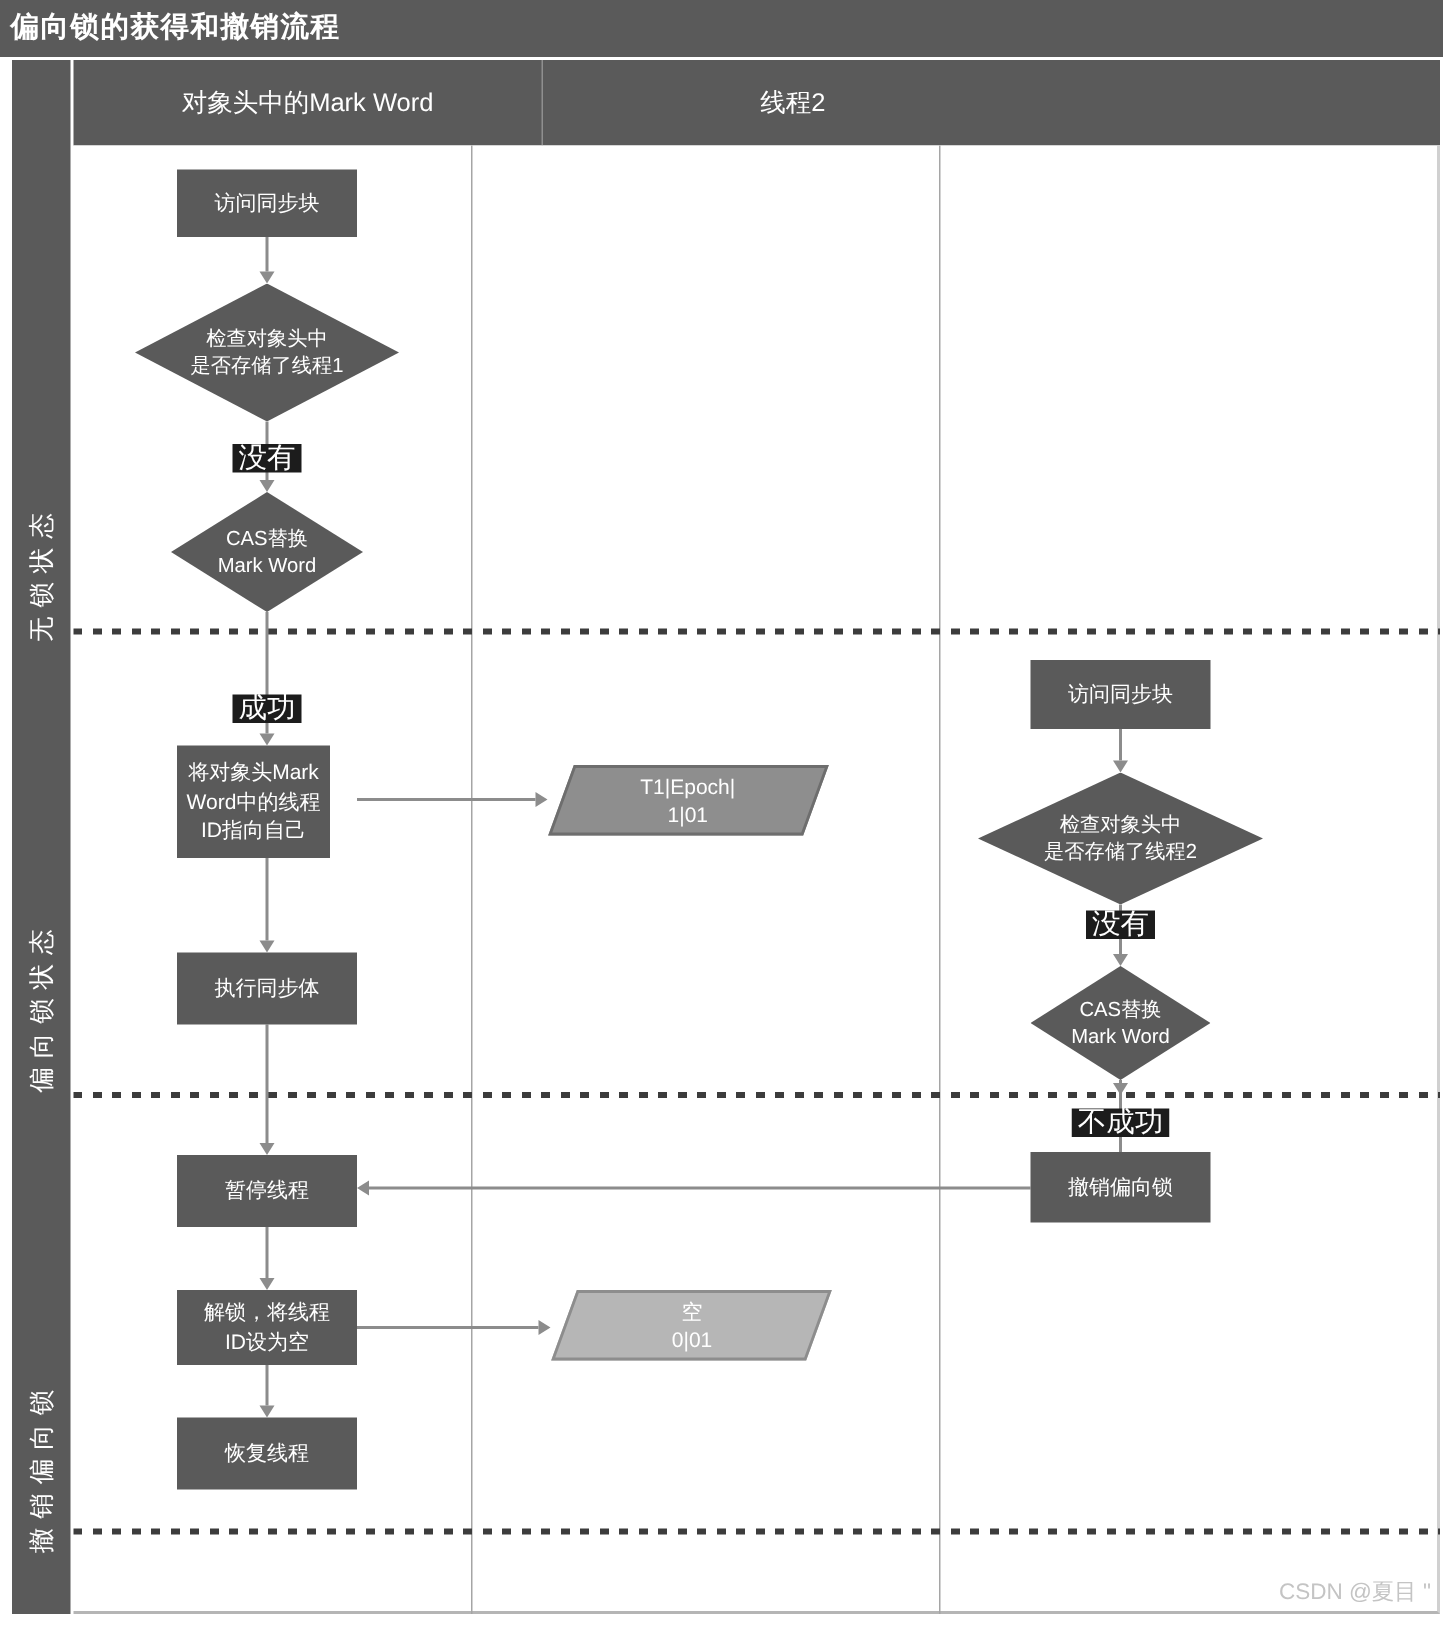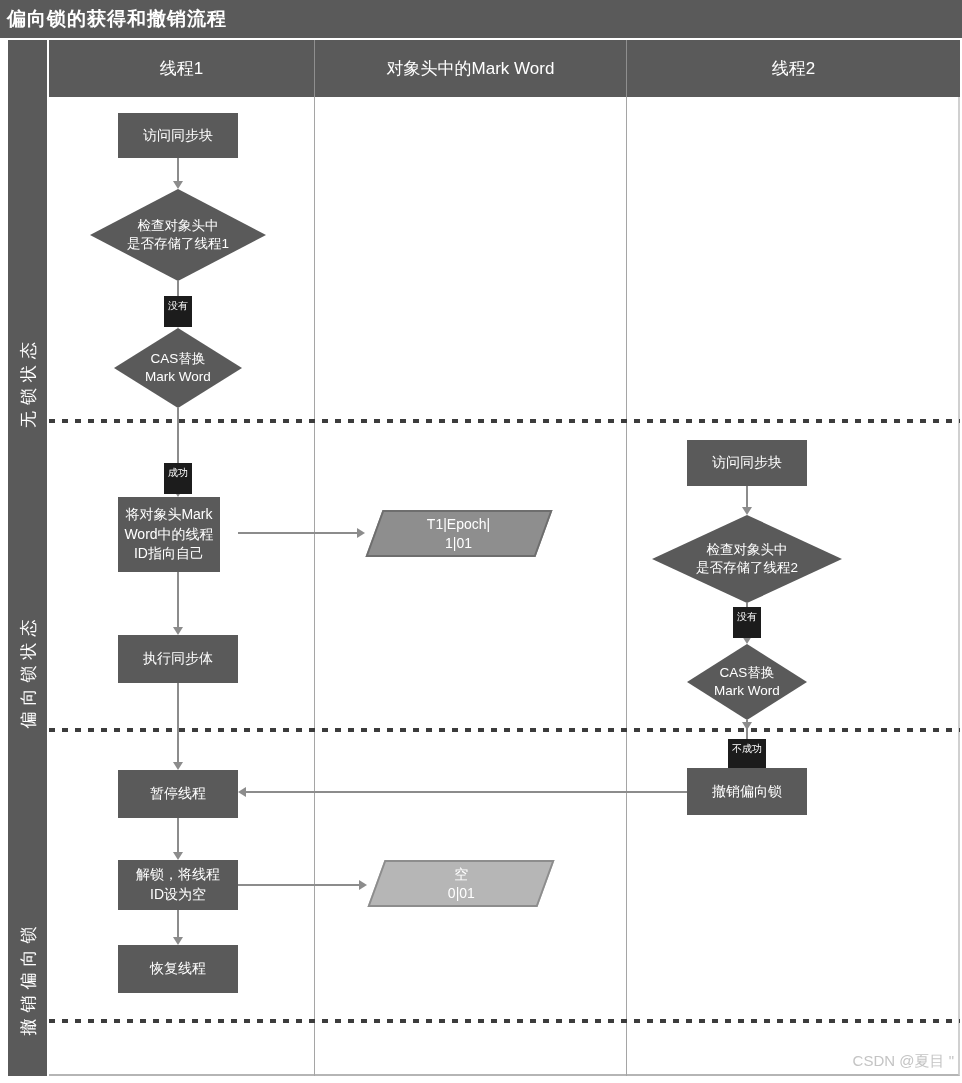"线程1" div.header-cell { html: <div>线程1</div> -> none }
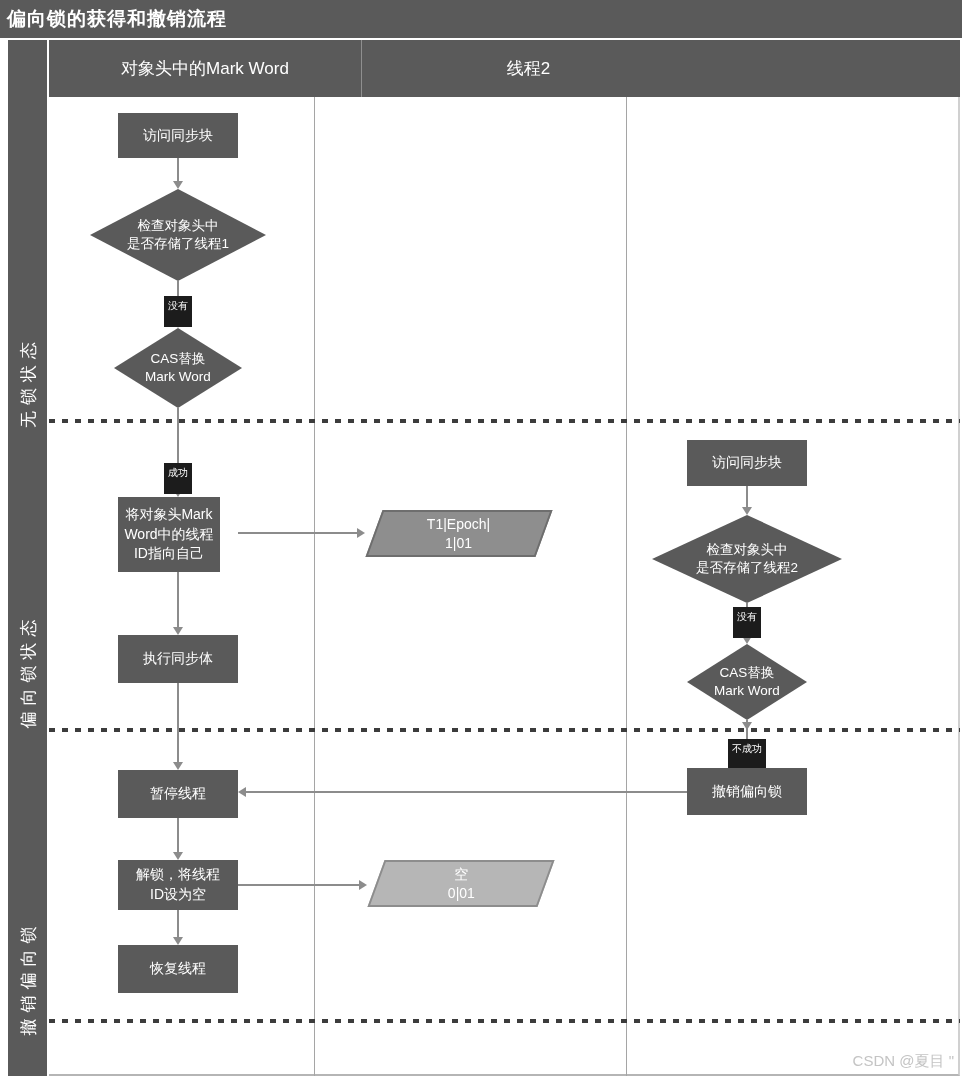"没有" .edge-label { font-size: 10px -> 19px; height: 31px -> 19px }
